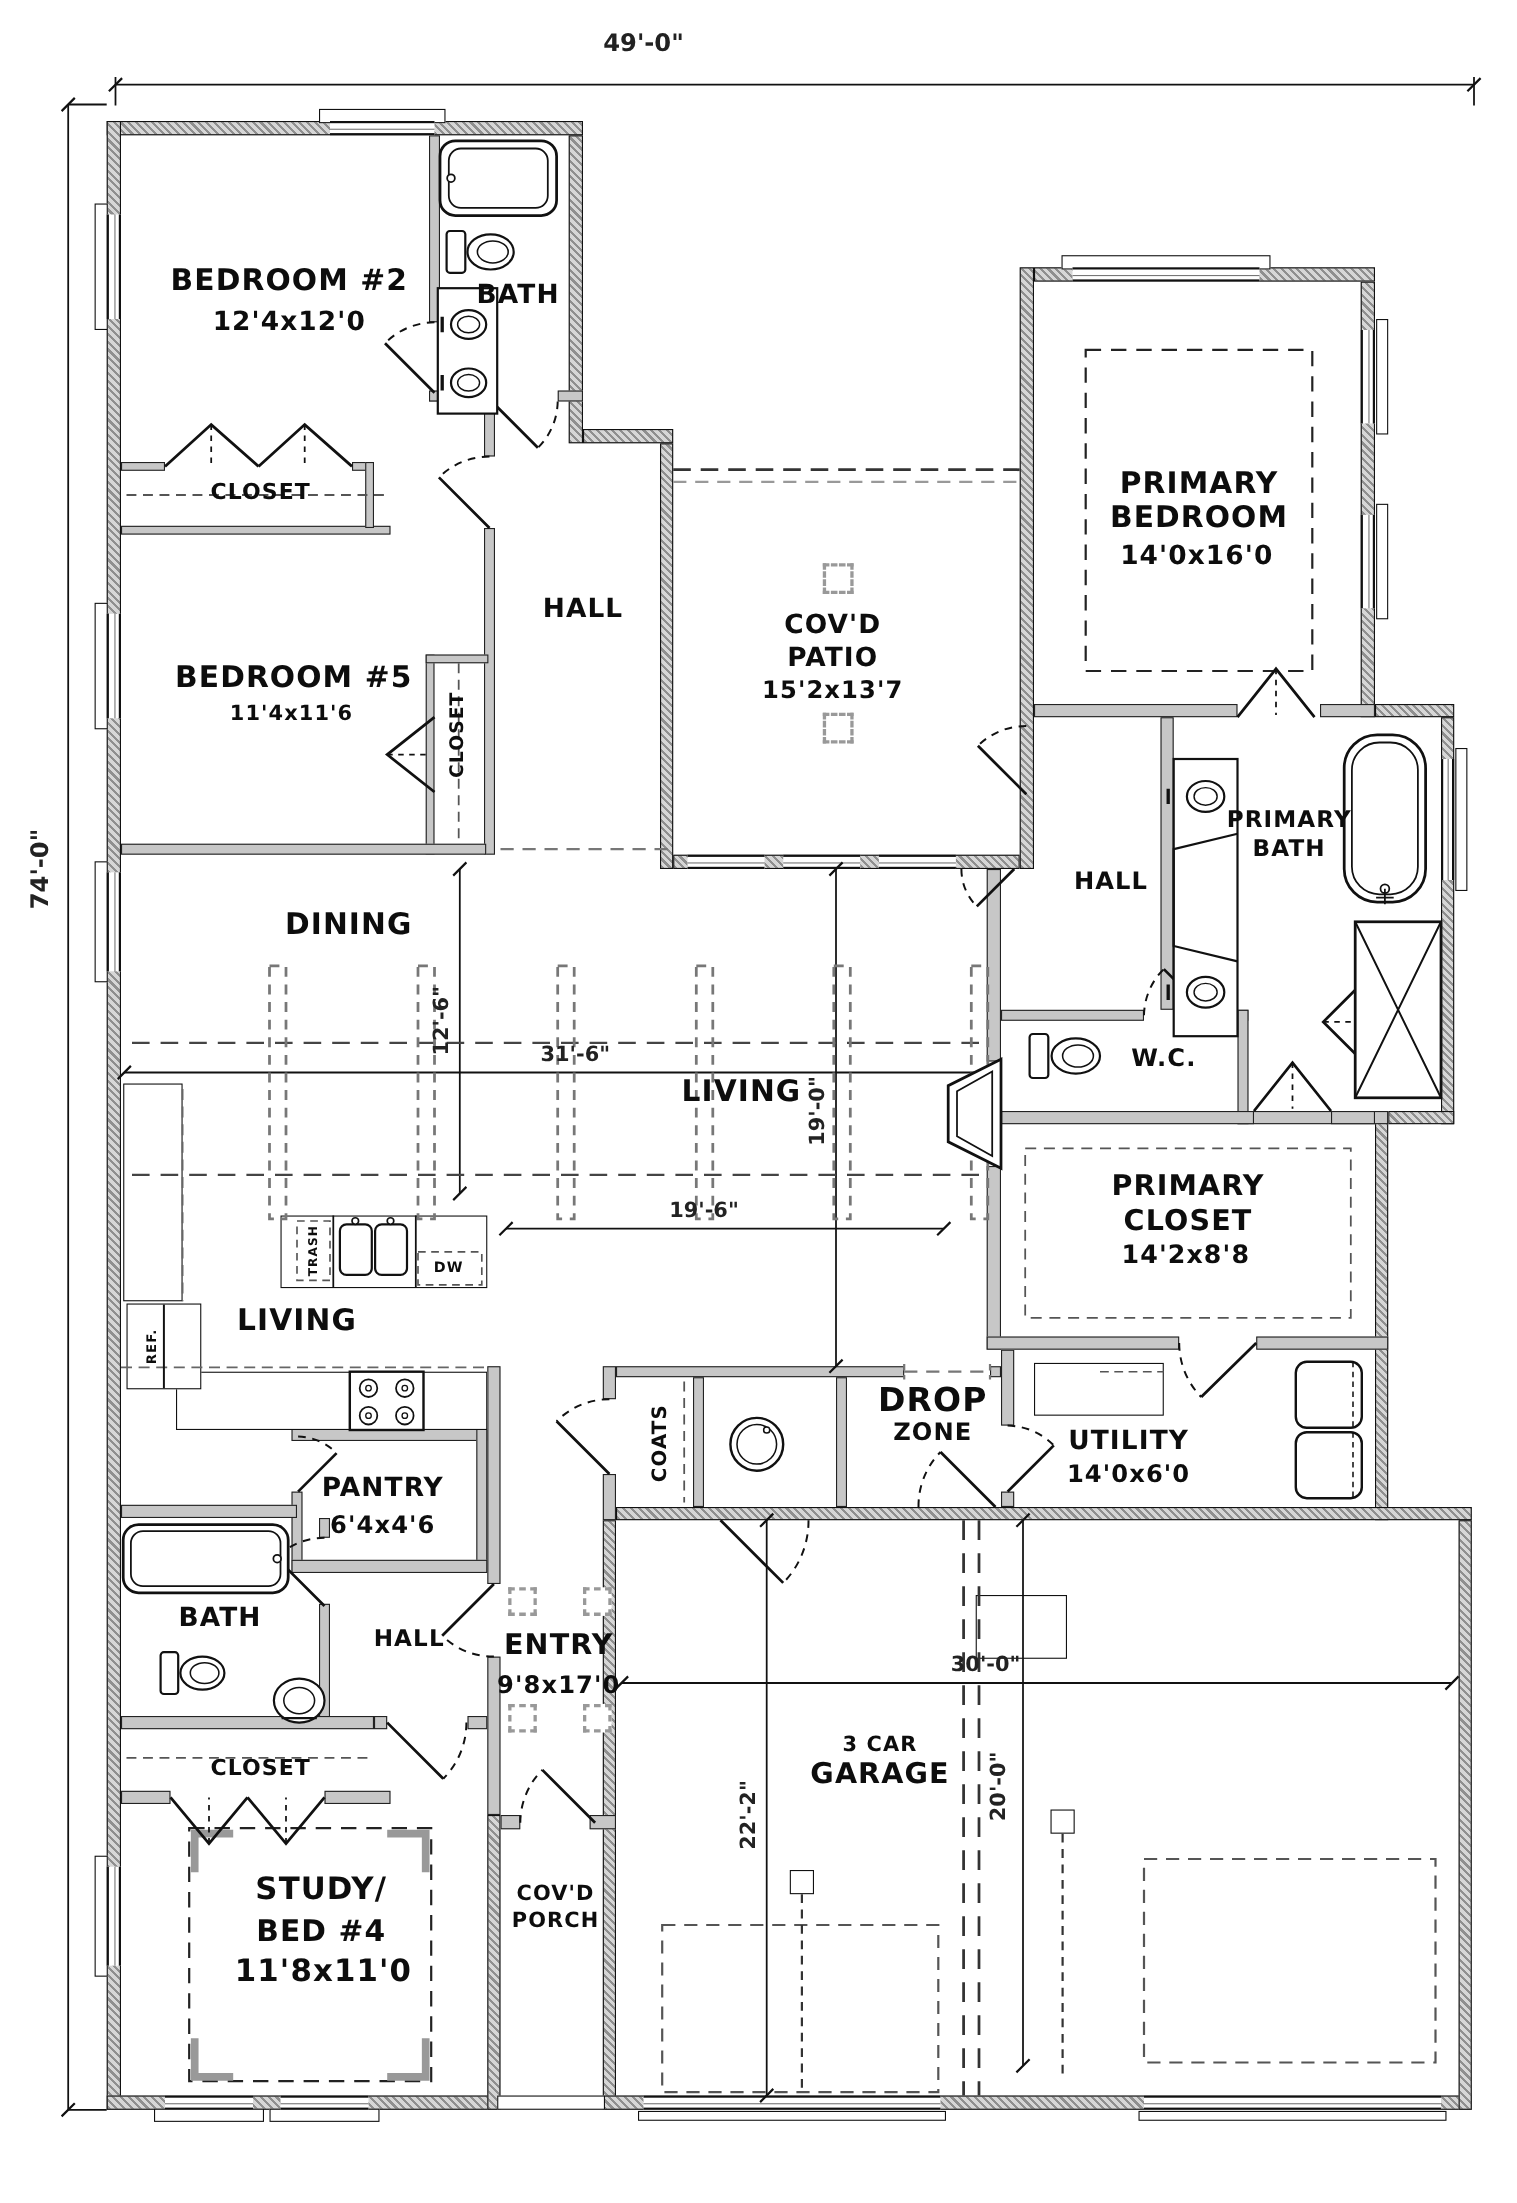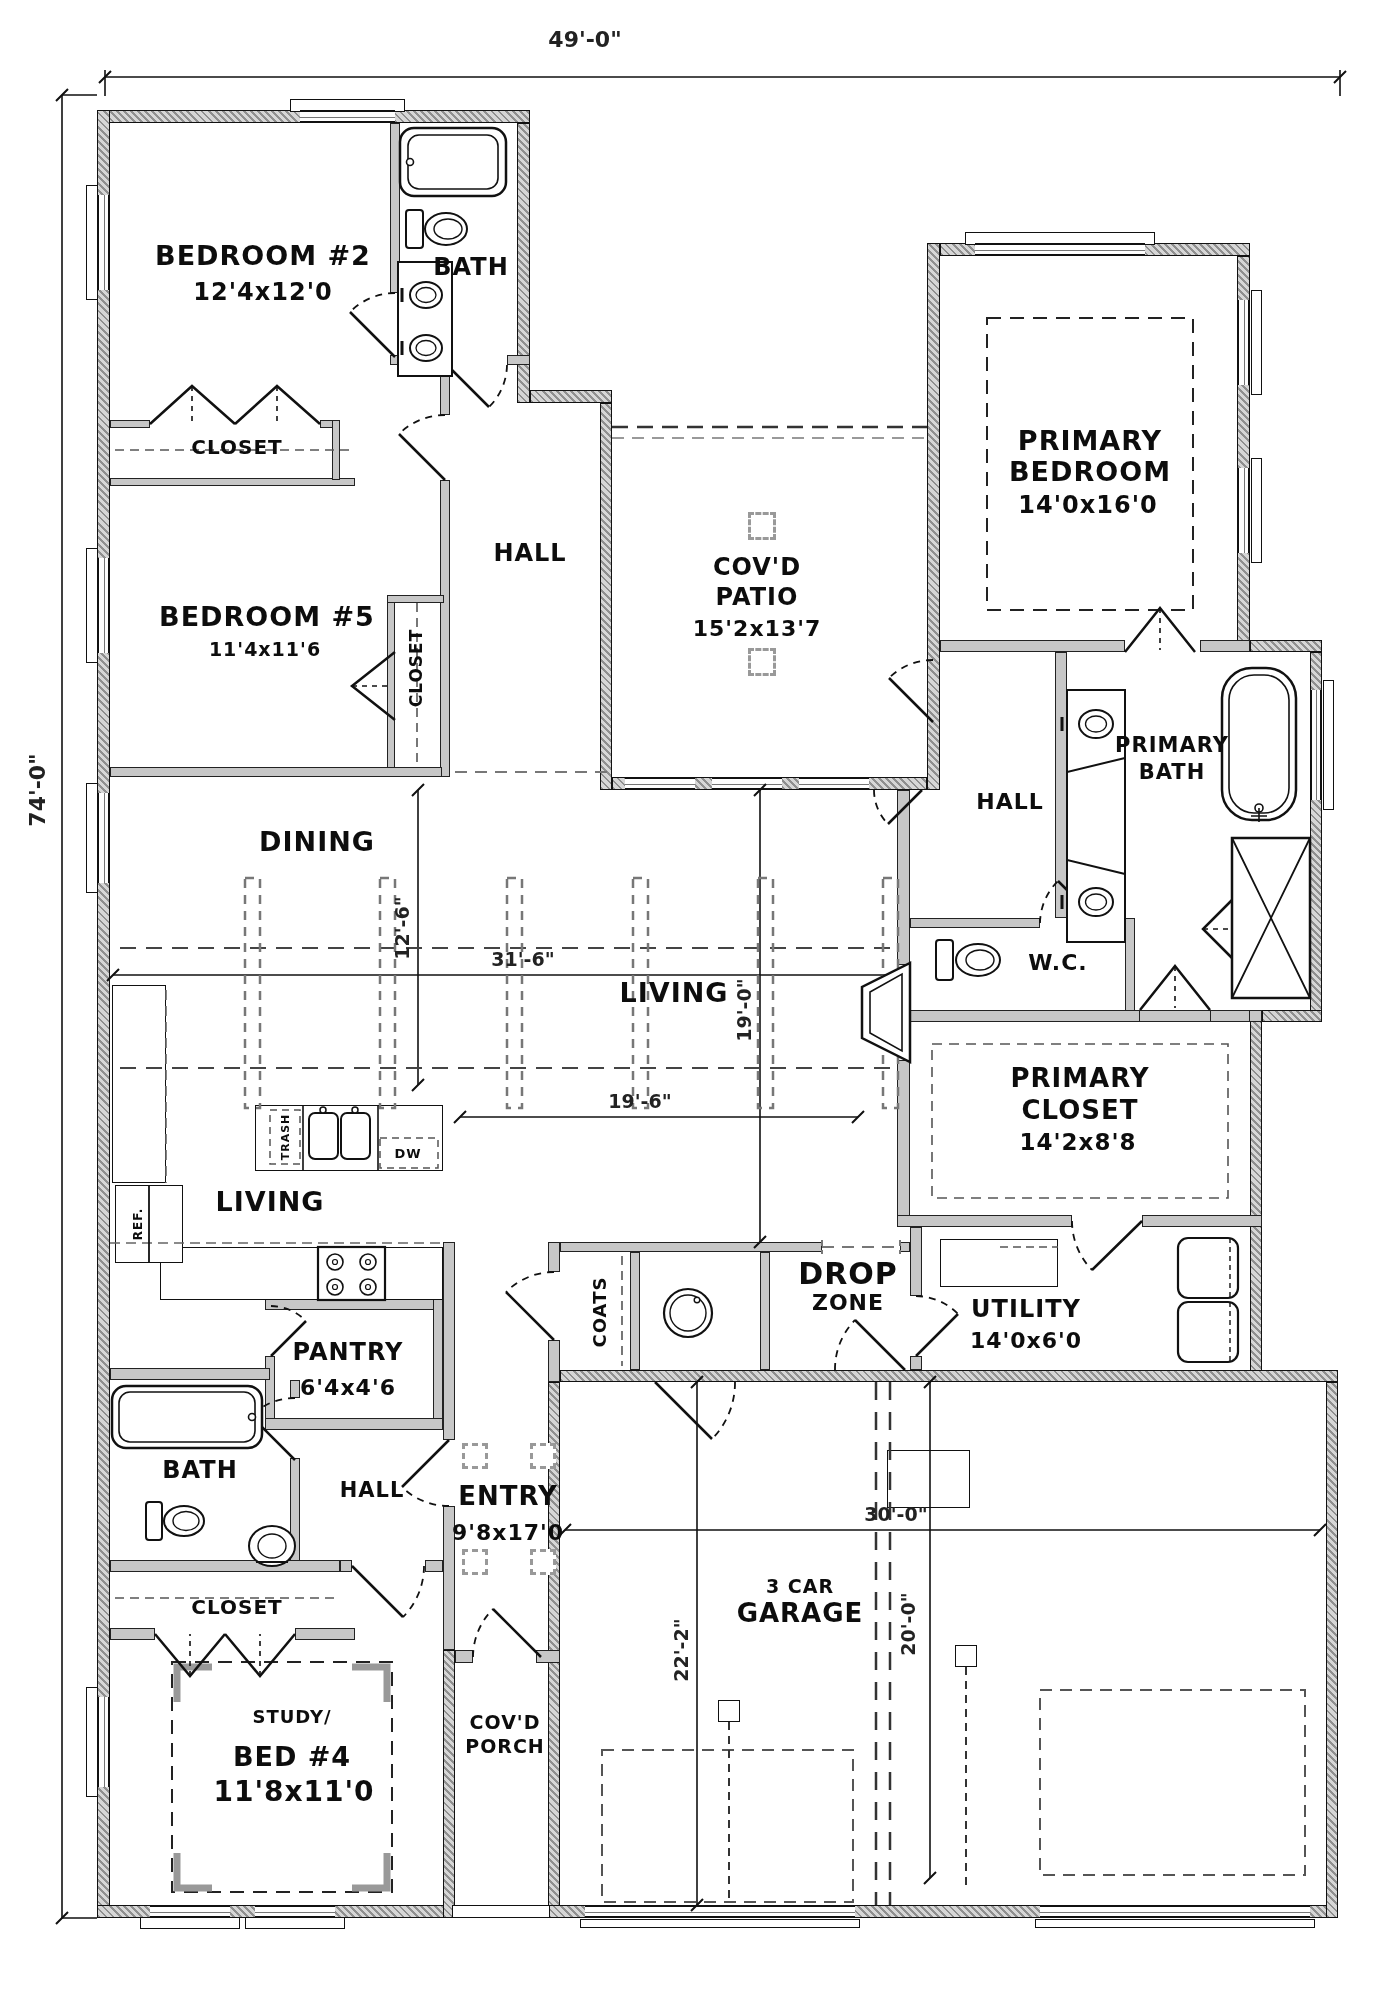"STUDY/" div.lbl { font-size: 18px -> 28px }
